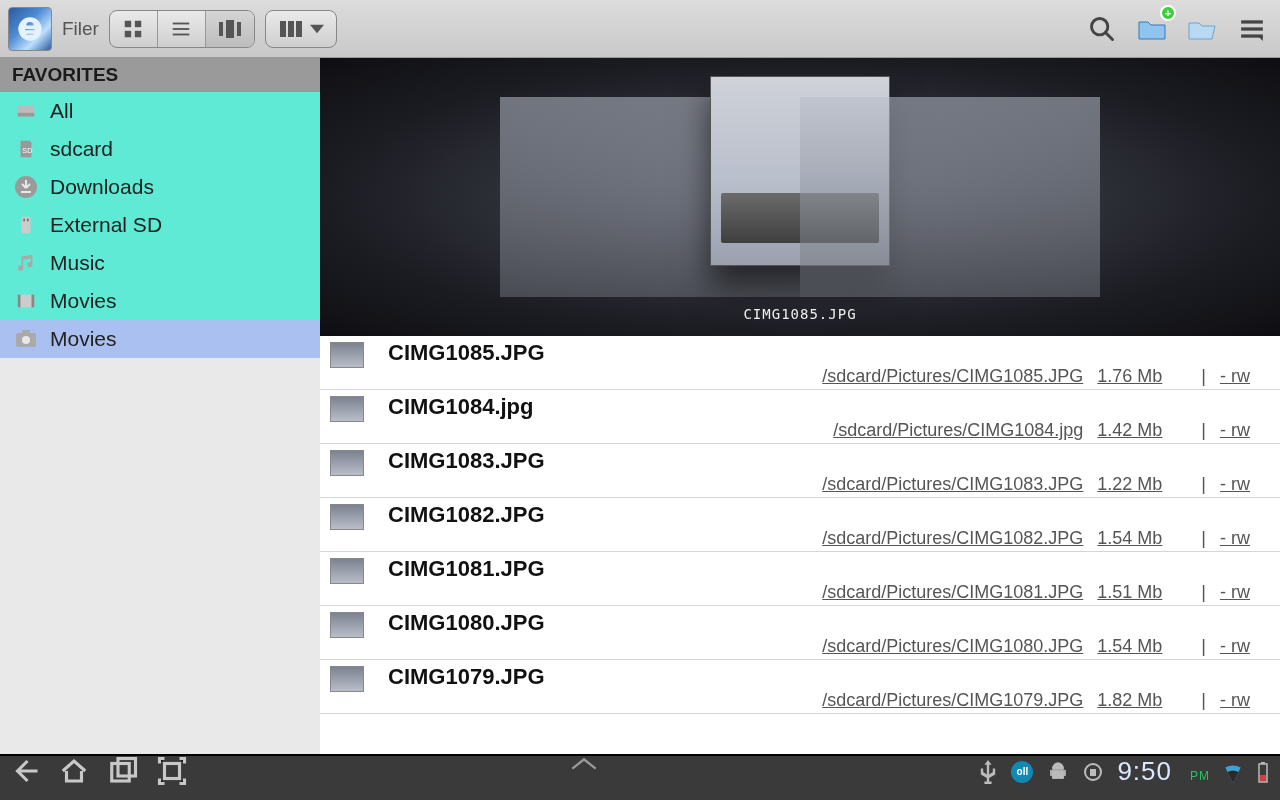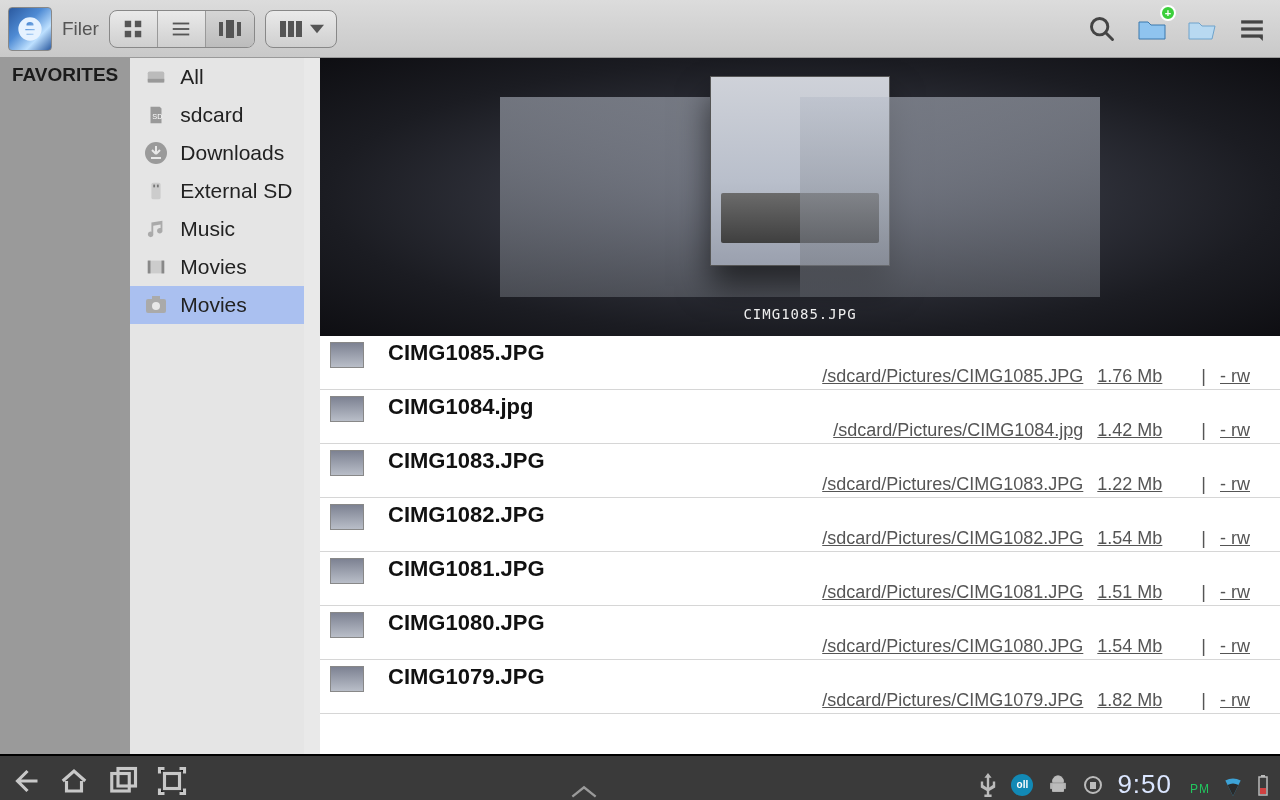"FAVORITES" .sidebar { background: #e5e5e5 -> #5eead4; flex-direction: row -> column }
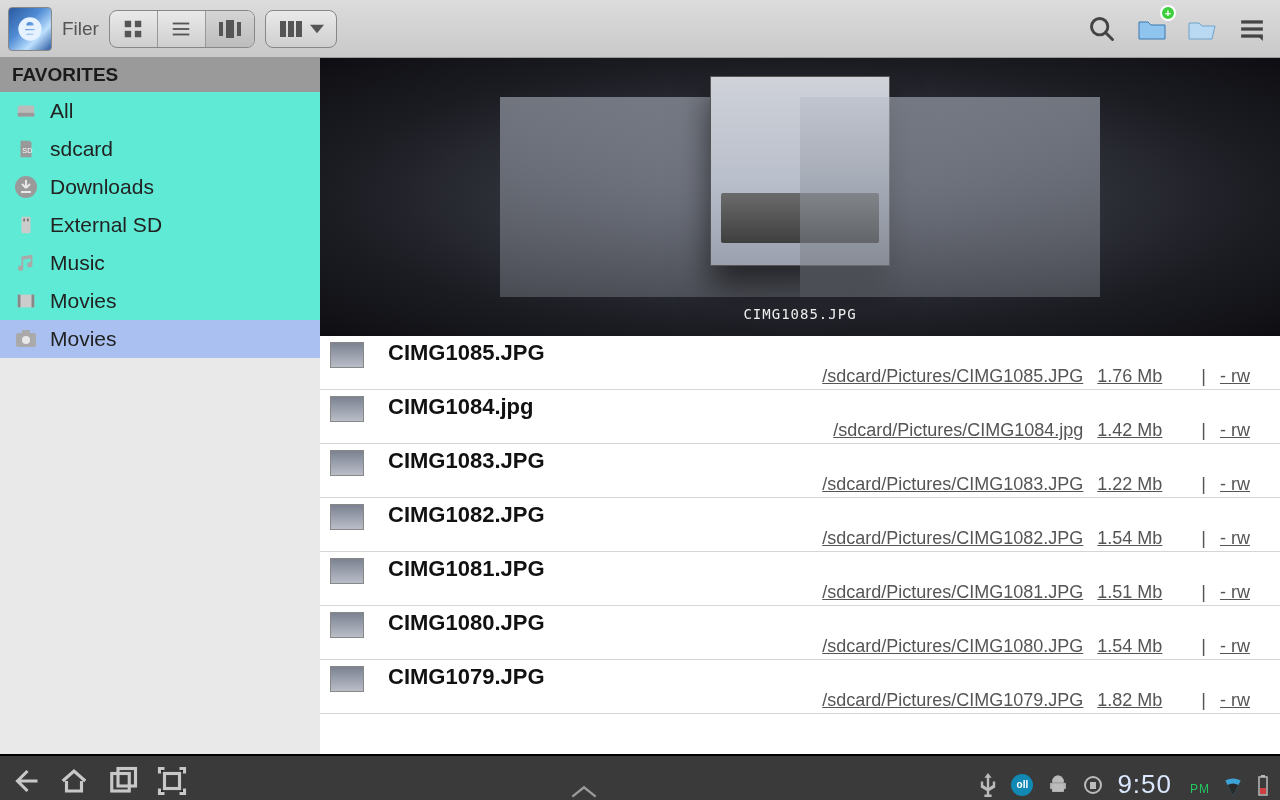"oll" .navbar { align-items: flex-end -> flex-start }
